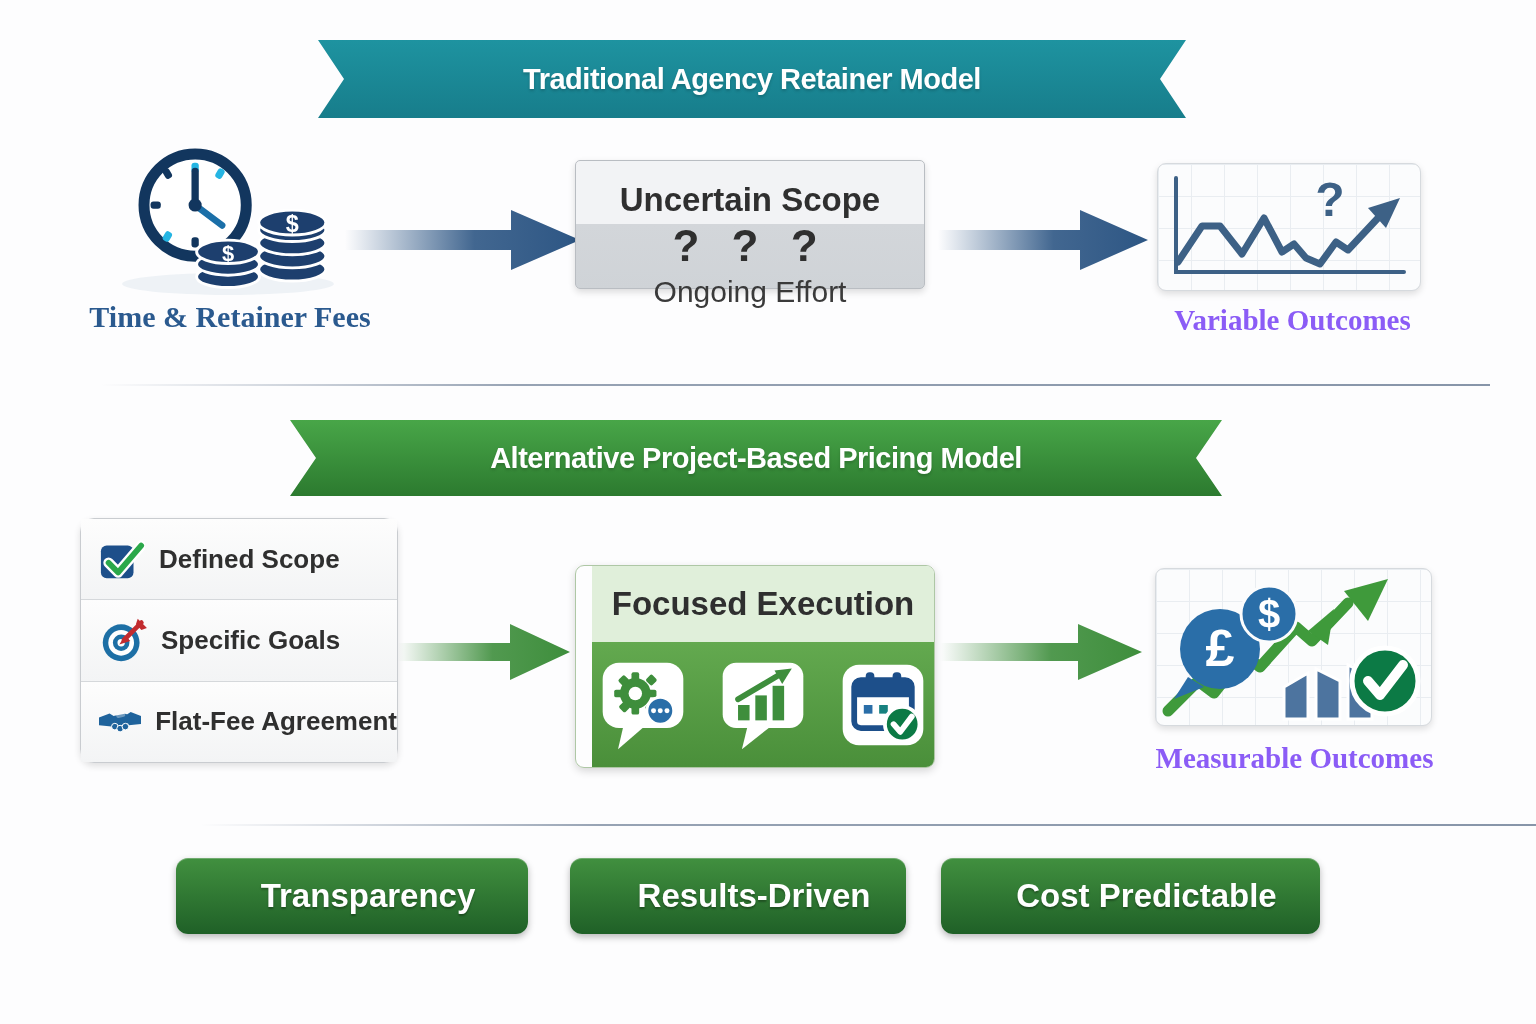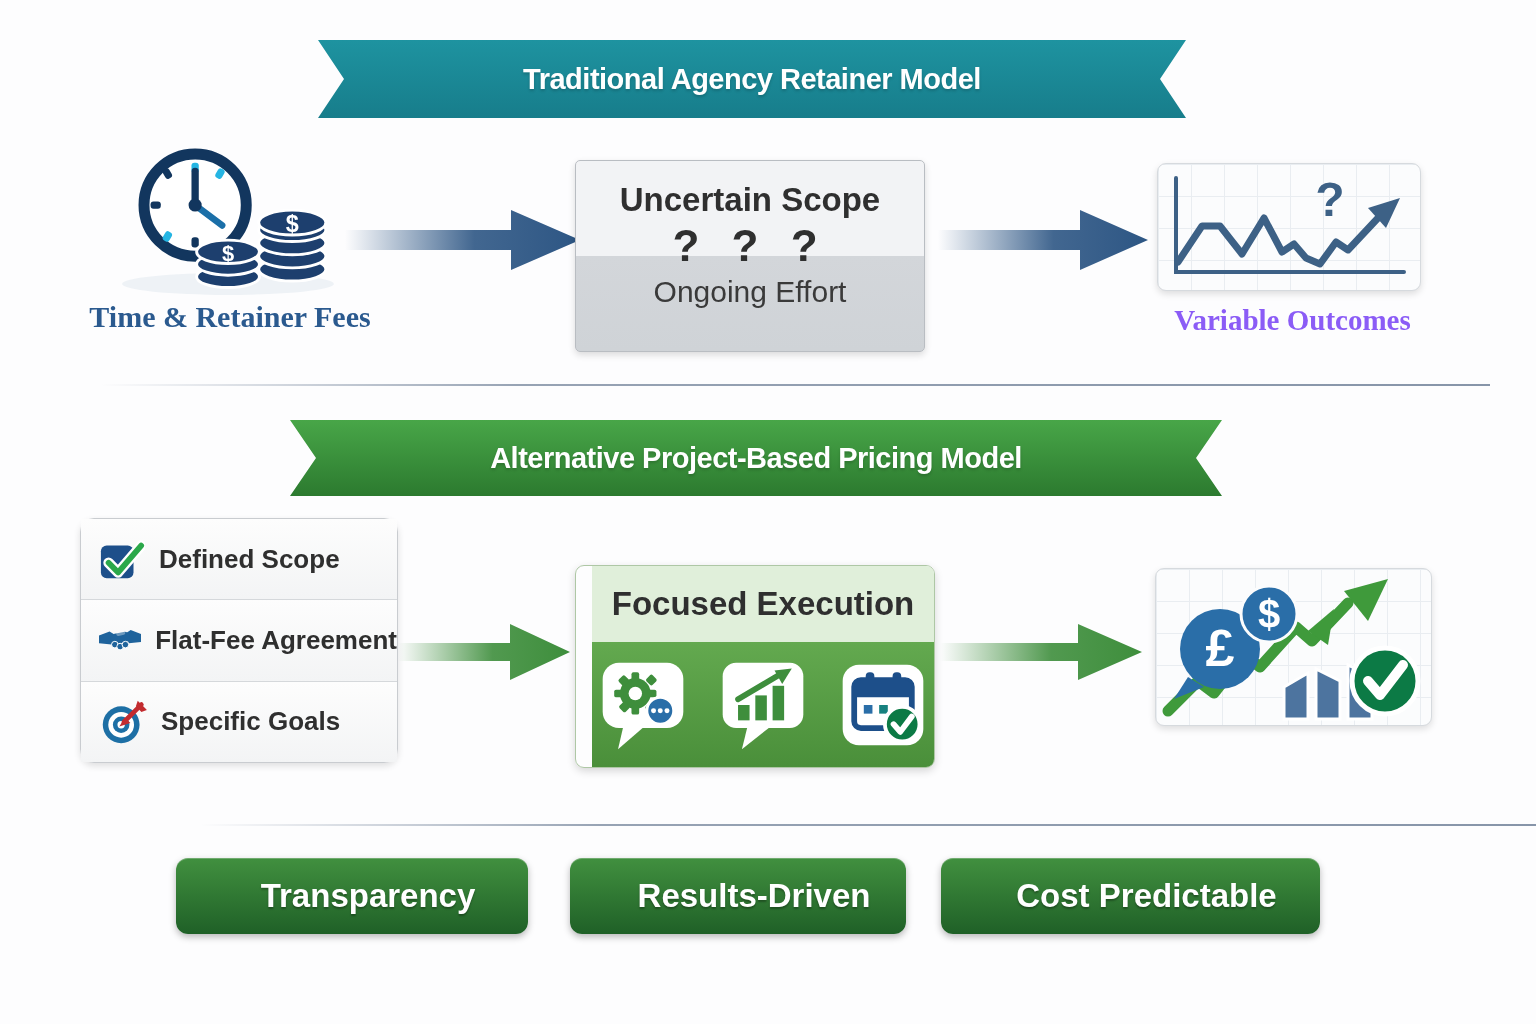"Uncertain Scope" .process-box-1 { height: 192px -> 129px }
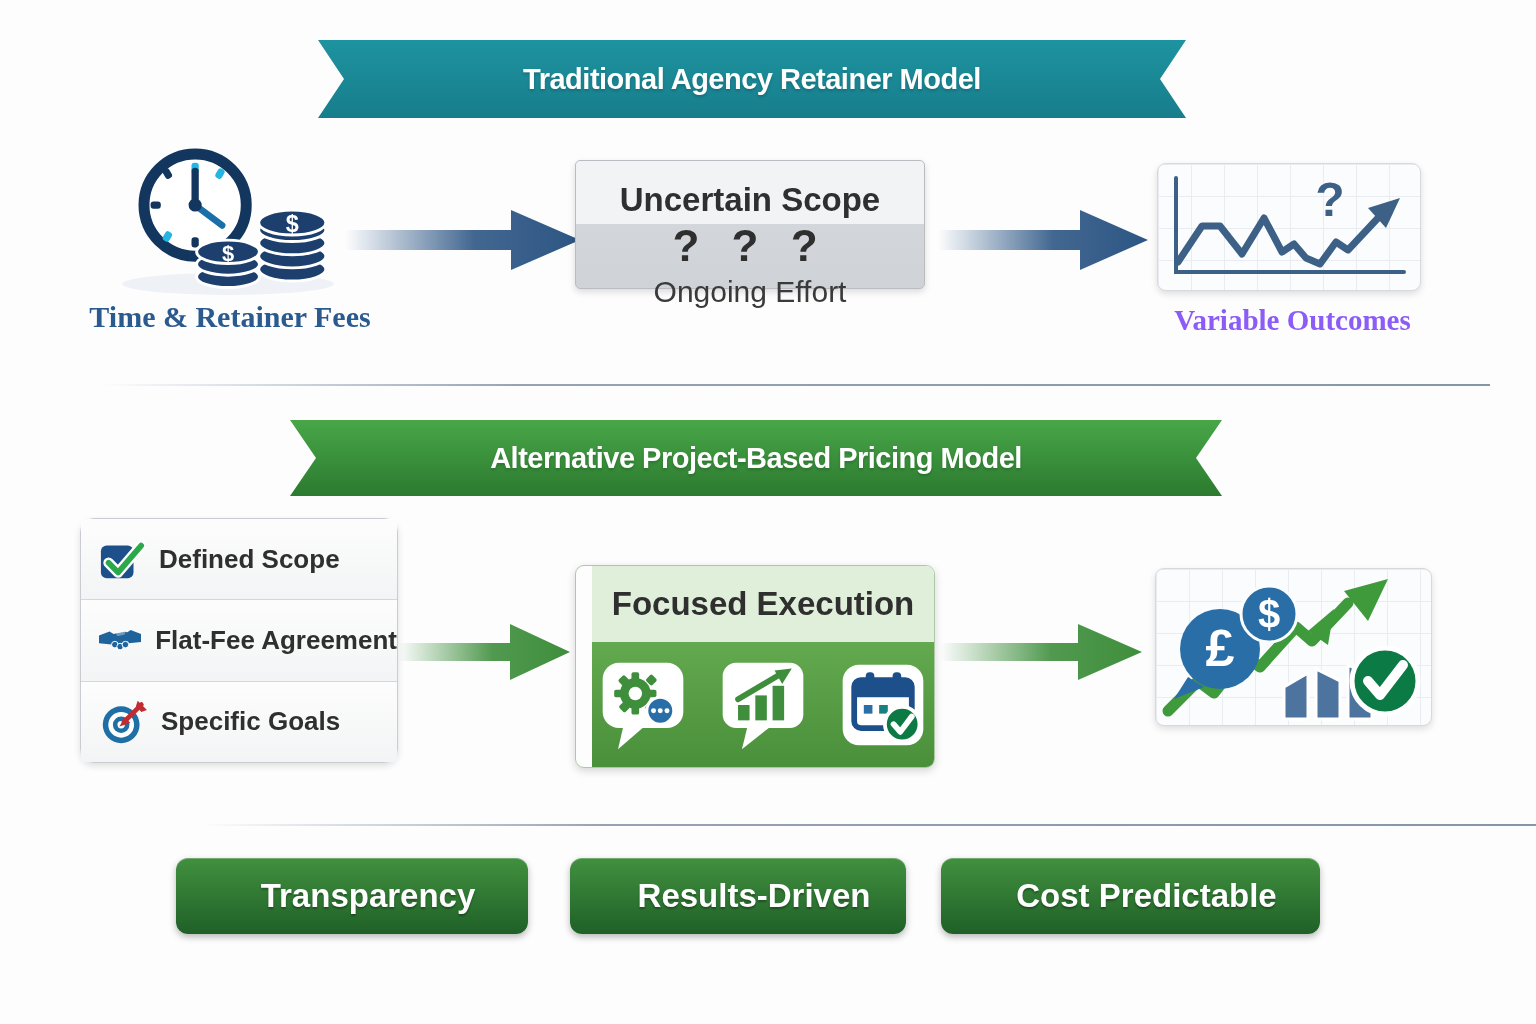"Flat-Fee Agreement" div.stack-row { order: before "Specific Goals" -> after "Specific Goals" }
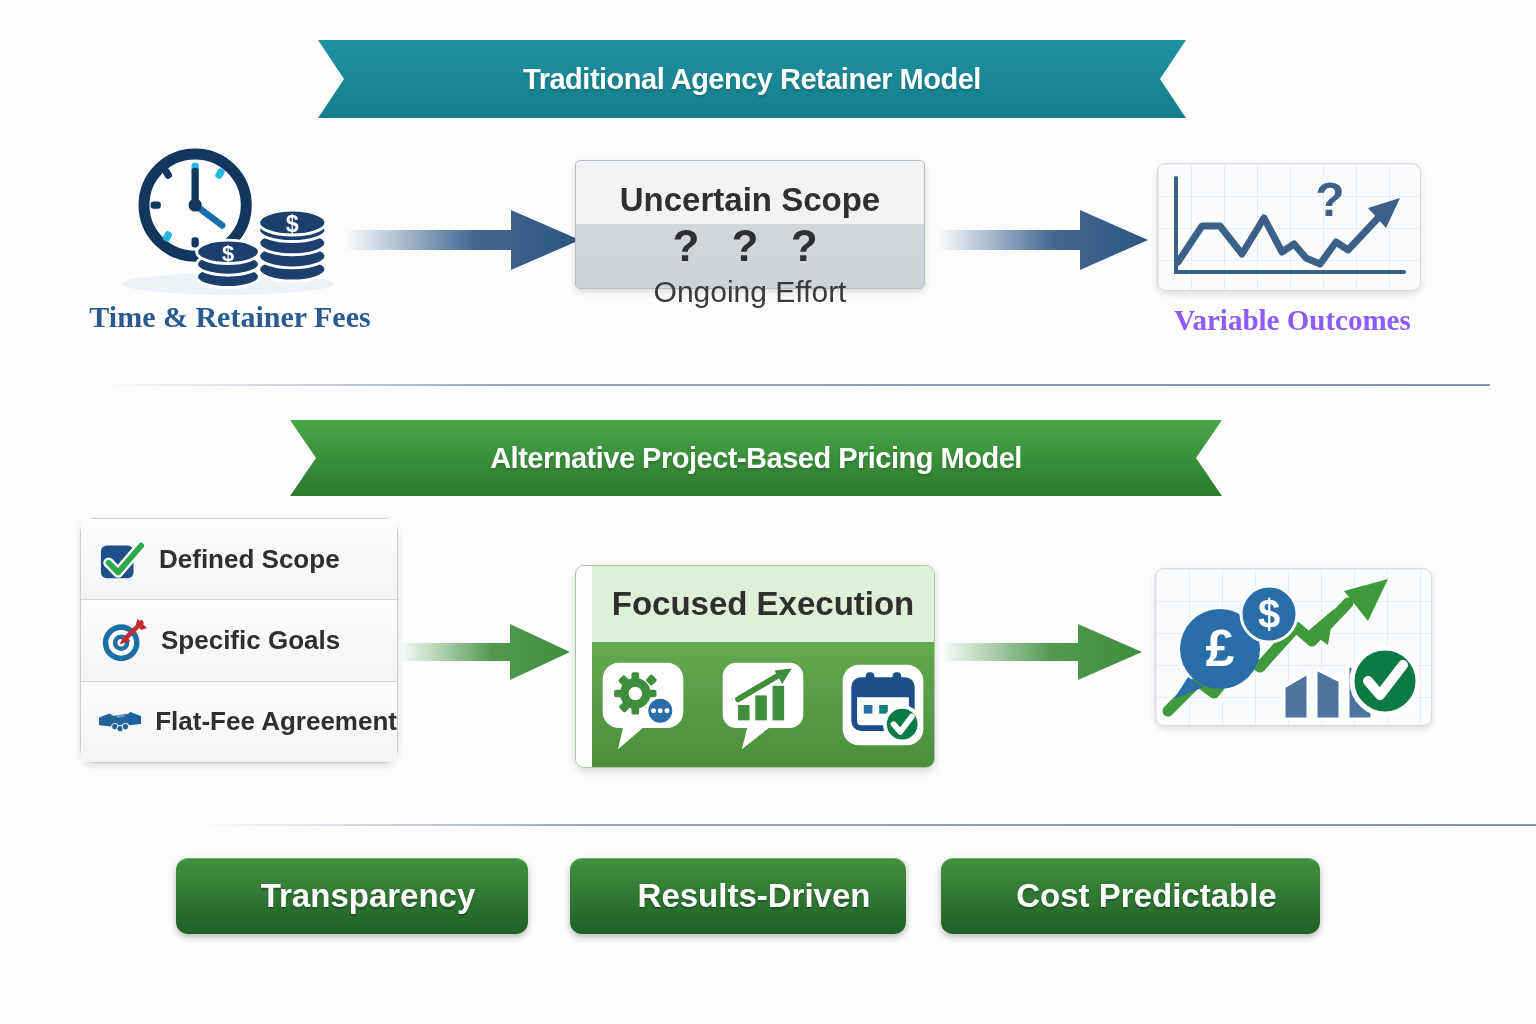"Measurable Outcomes" div.io-label { html: none -> <div>Measurable Outcomes</div> }
